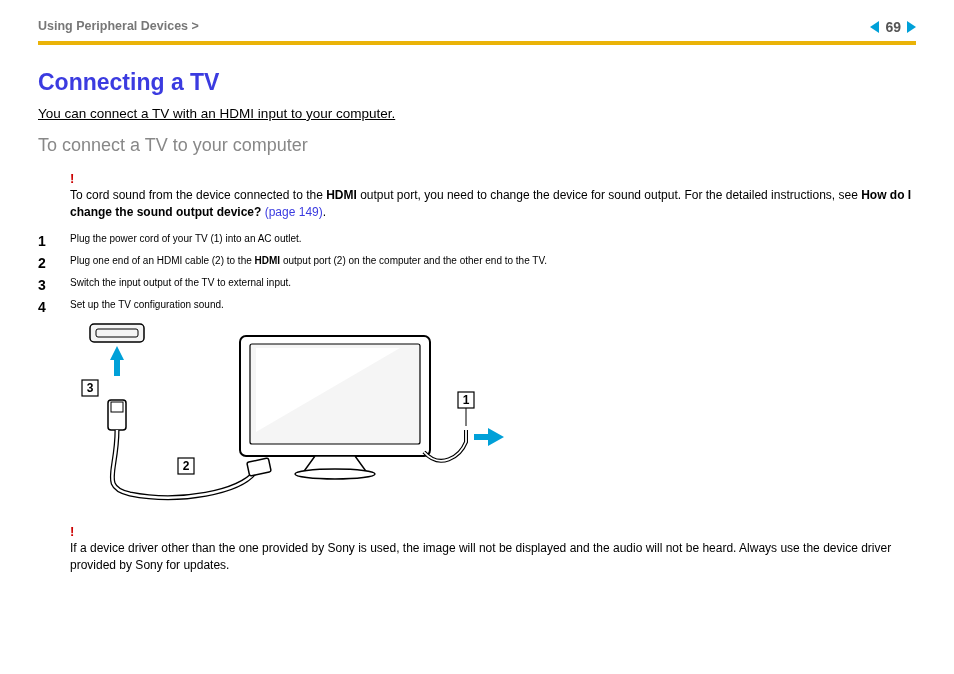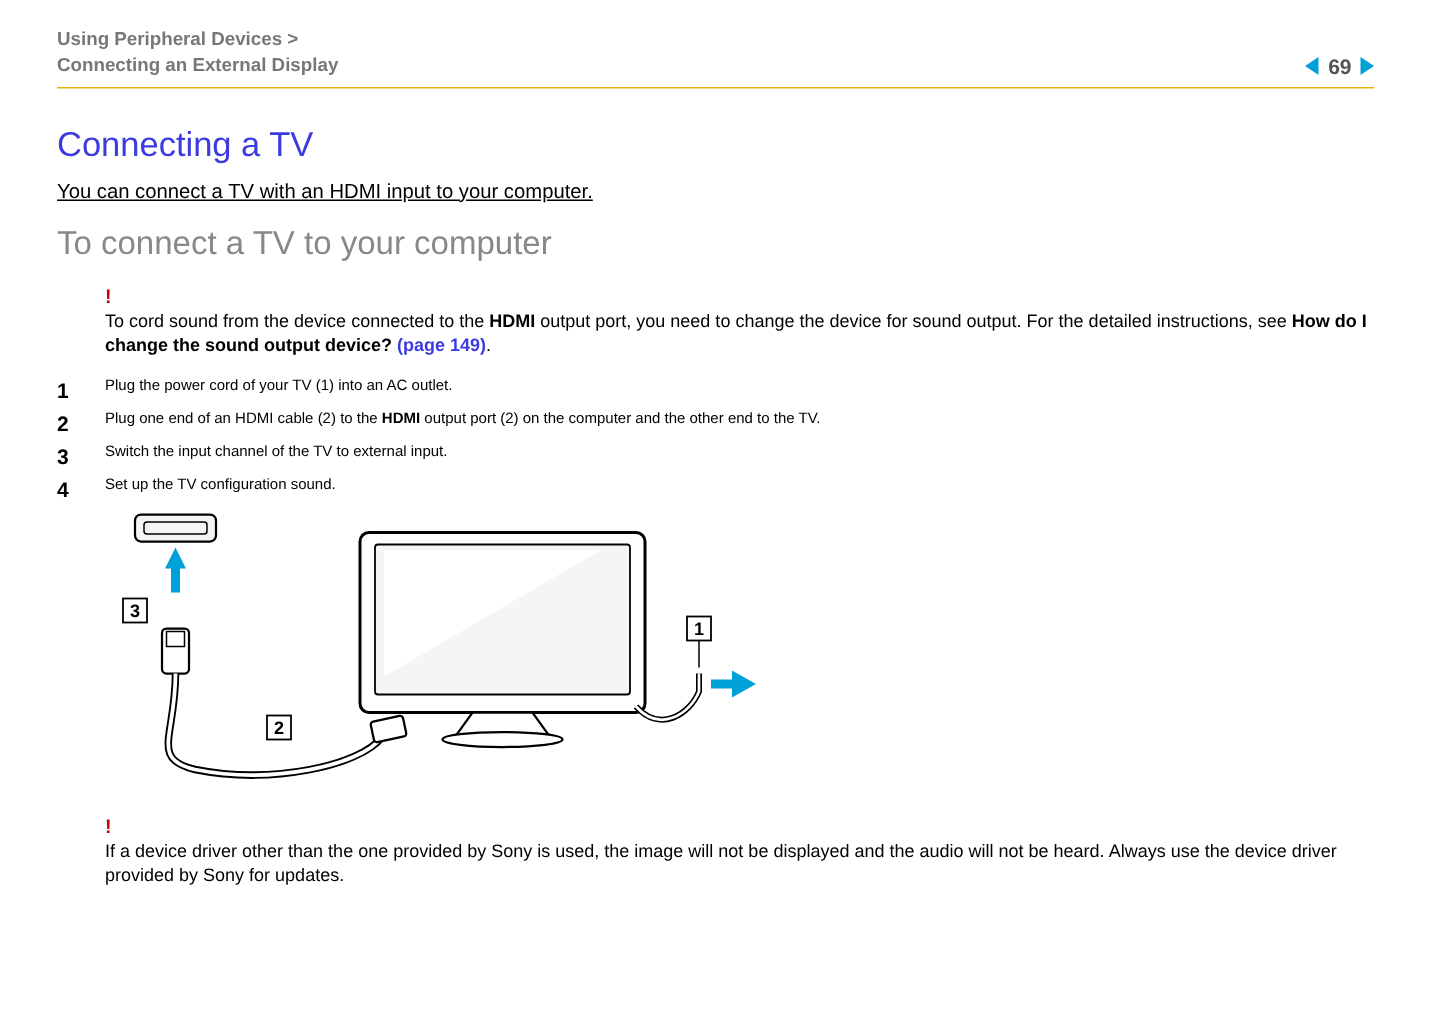"Using Peripheral Devices >" .header { border-bottom: 1px solid #eab308 -> 4px solid #eab308 }
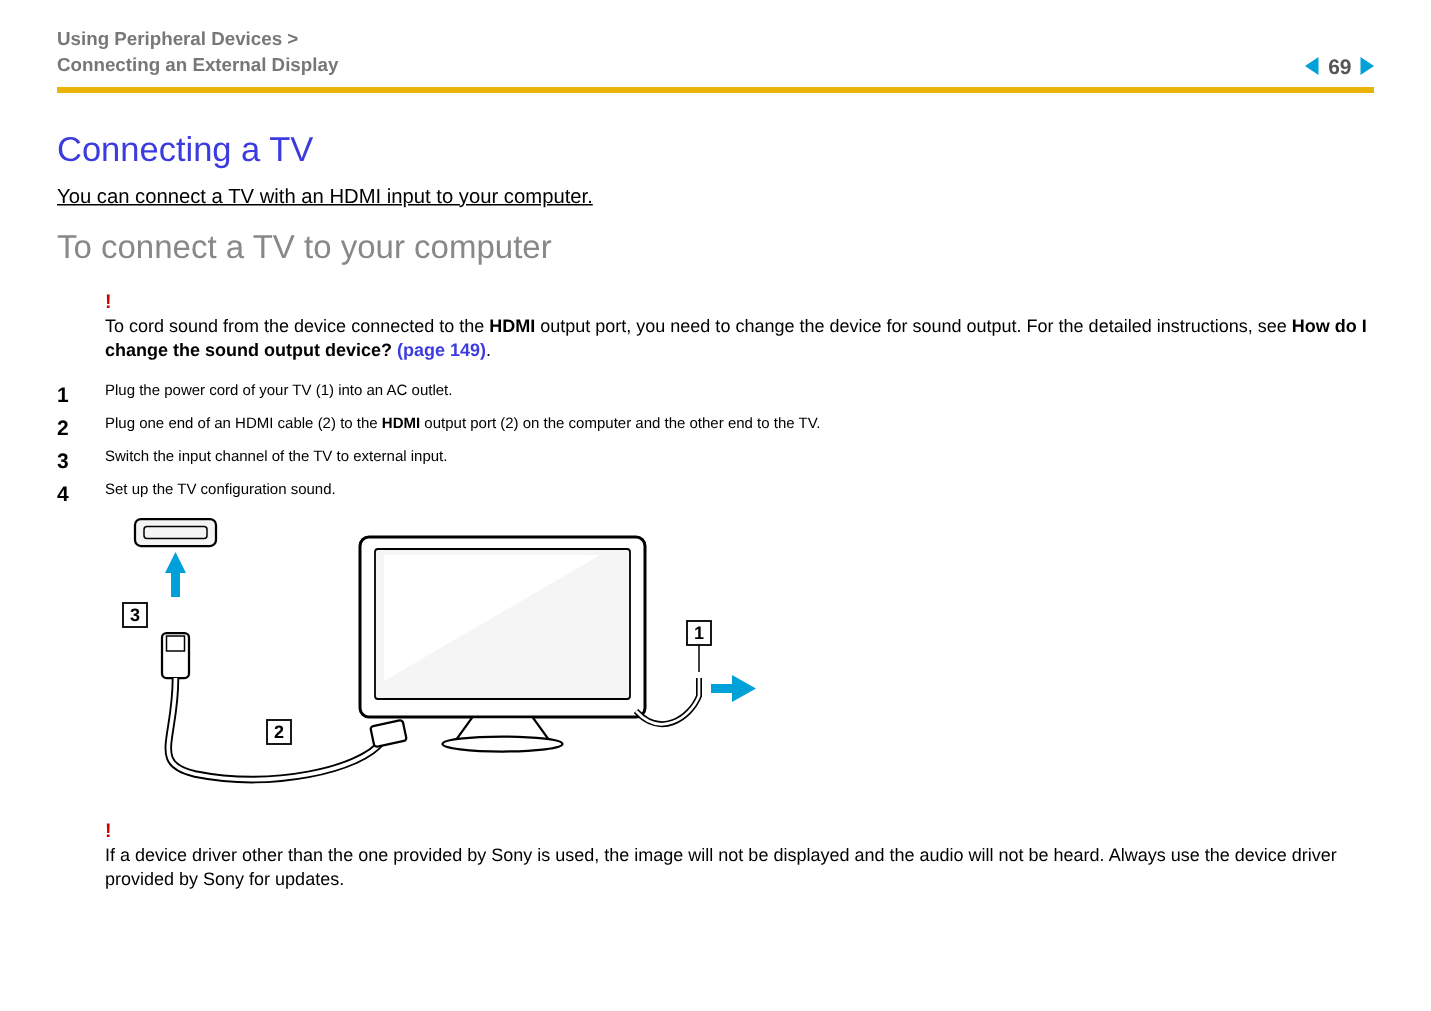"Connecting an External Display" div { html: <div>Connecting an External Display</div> -> none }
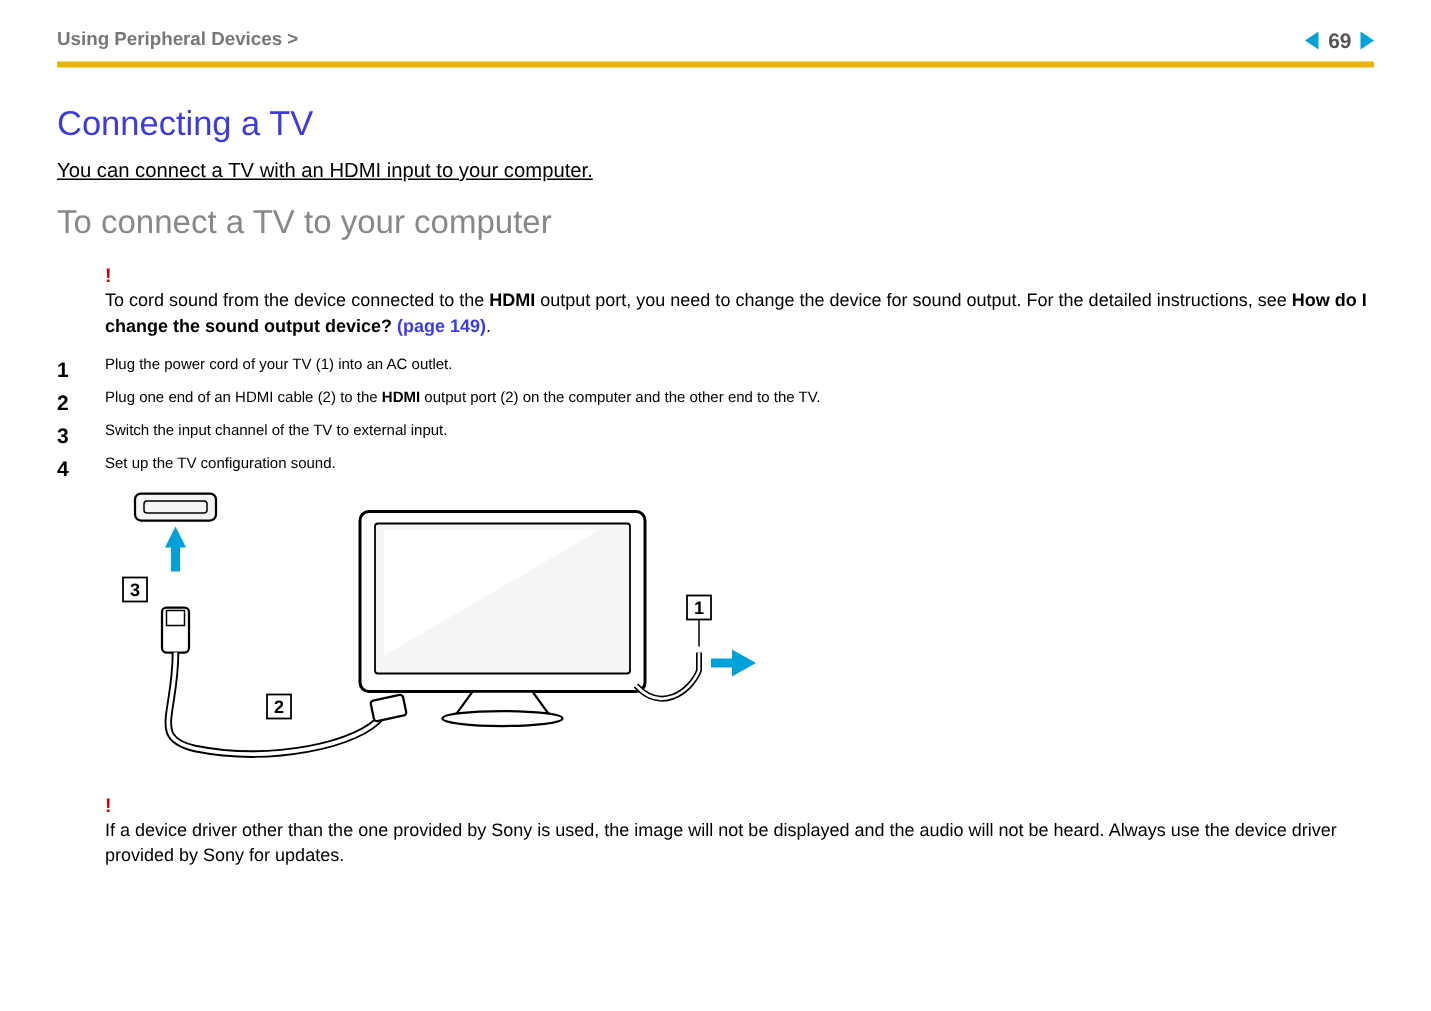"Connecting a TV" h1 { font-weight: normal -> bold }
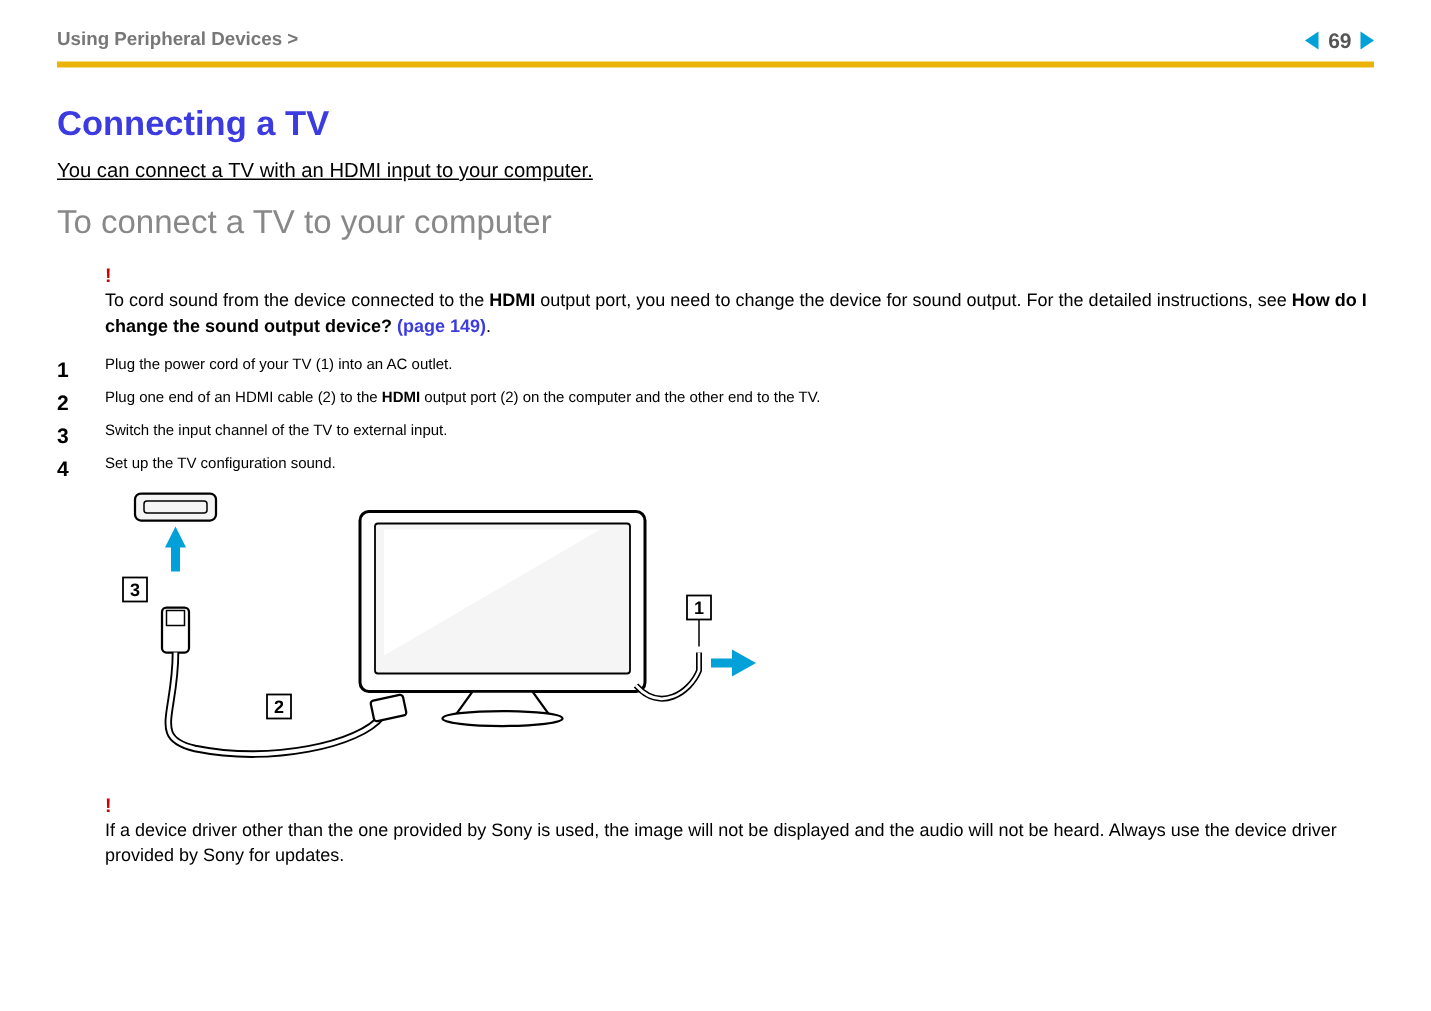"To connect a TV to" h2.subhead { font-size: 22px -> 18px }
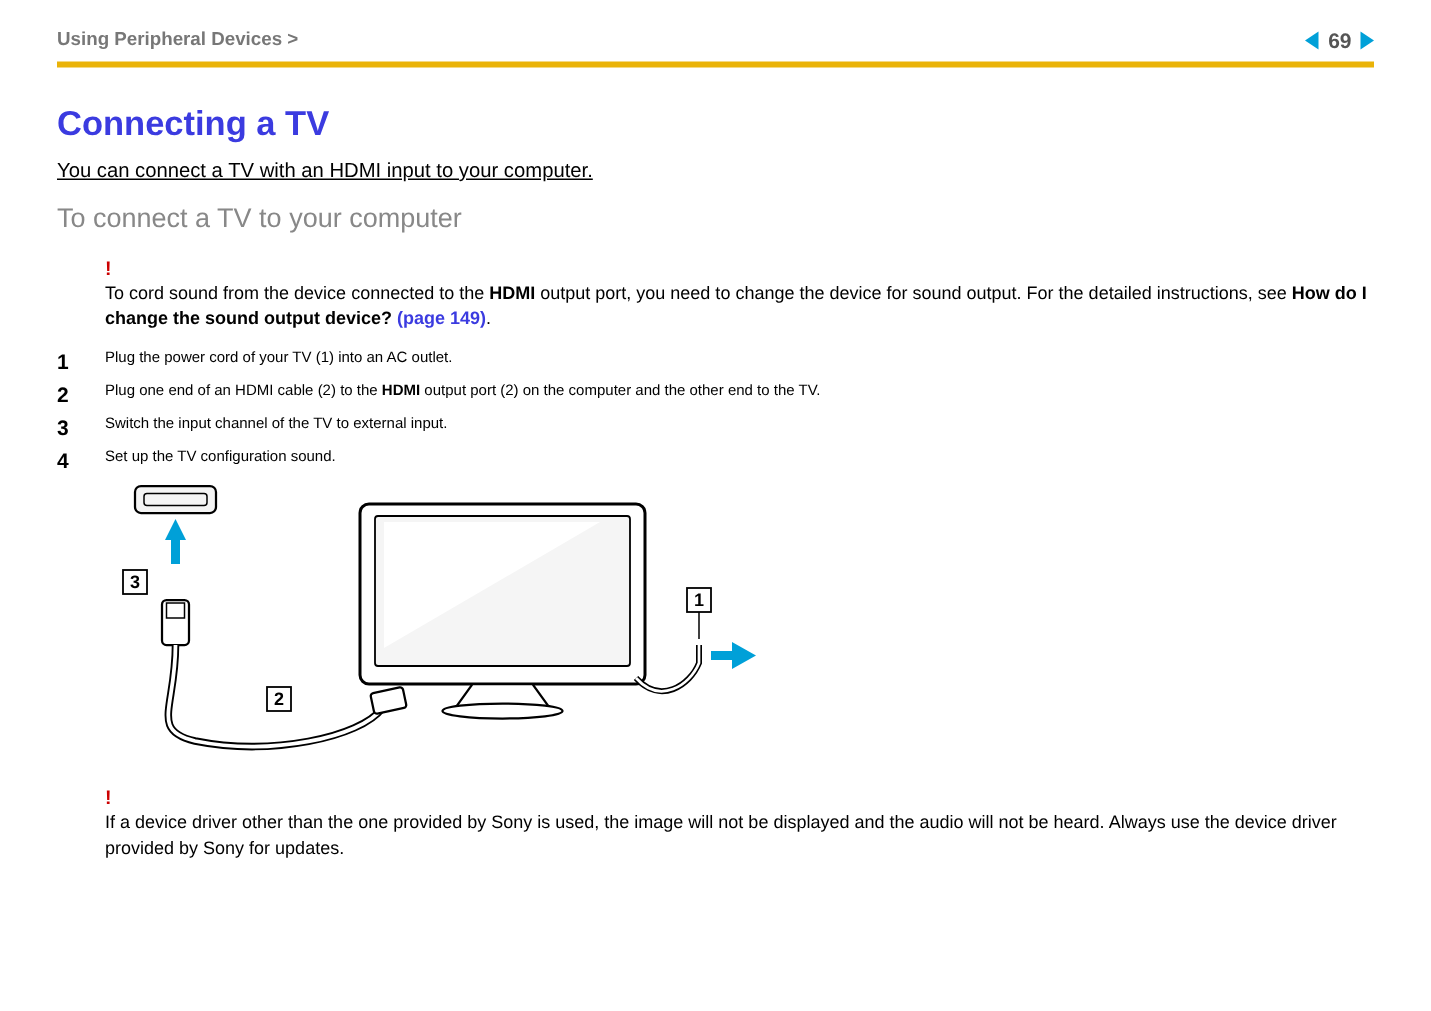"(page 149)" .link { font-weight: bold -> normal }
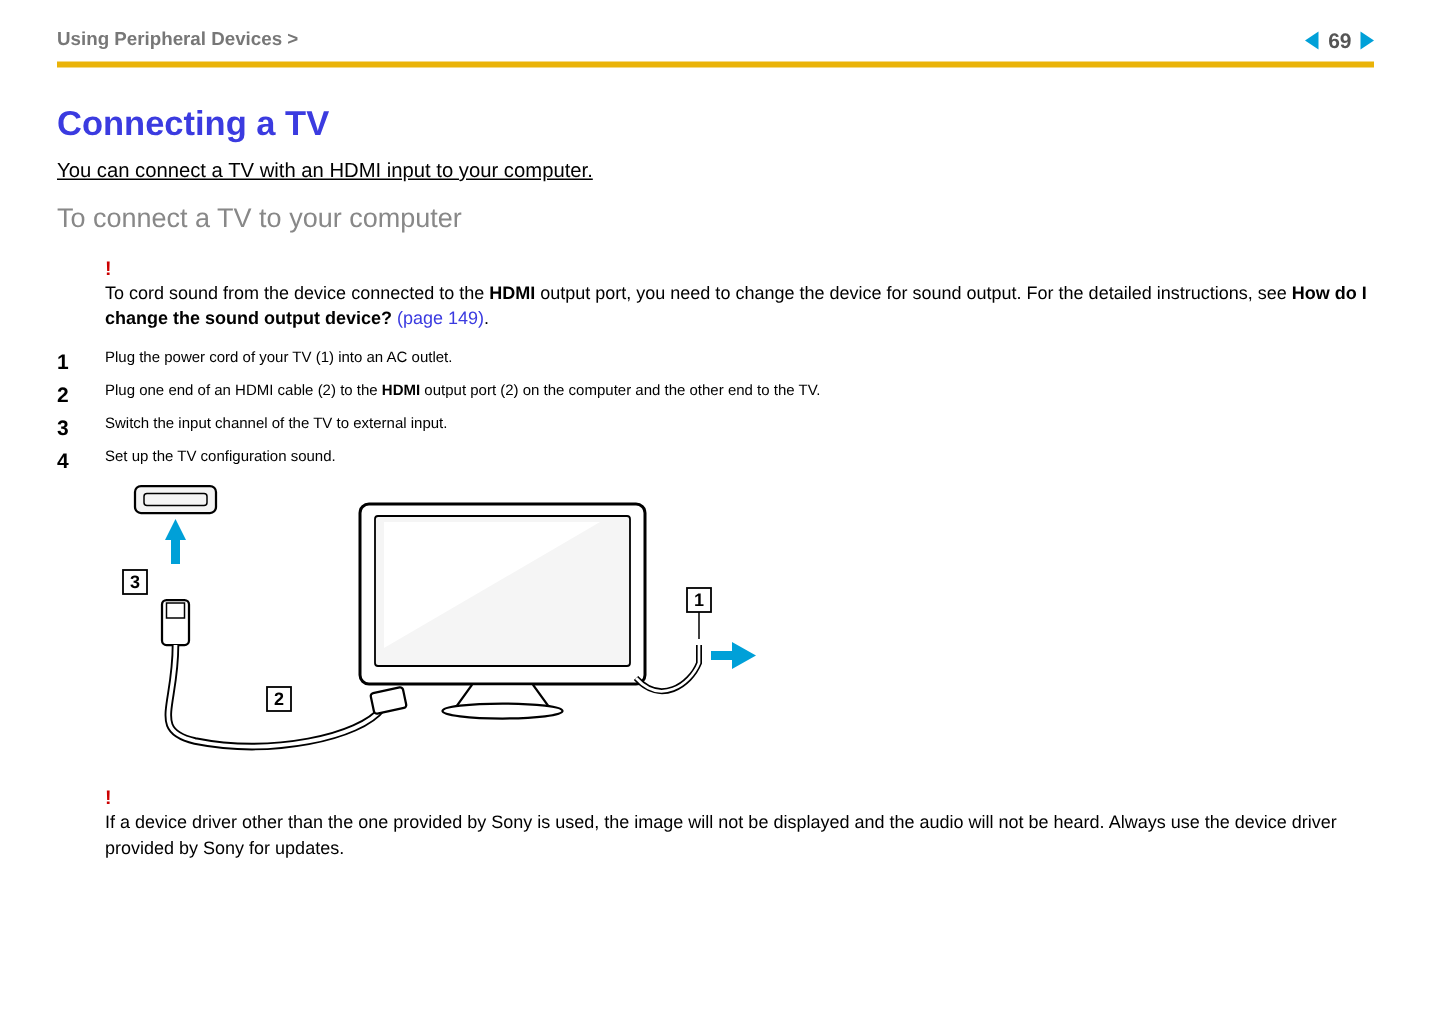"Switch the input channel of" span { text: channel -> output }
